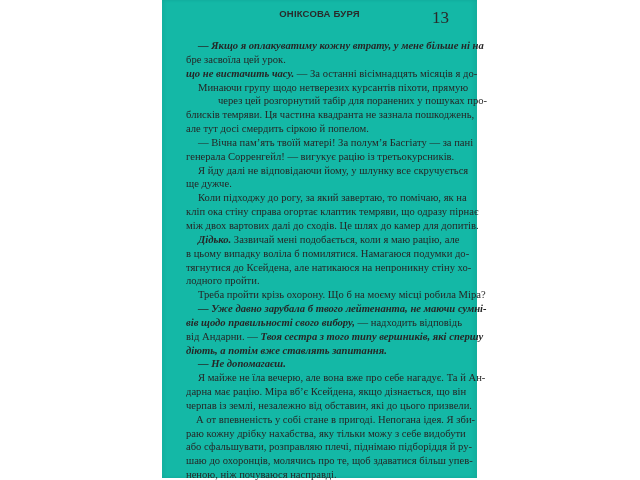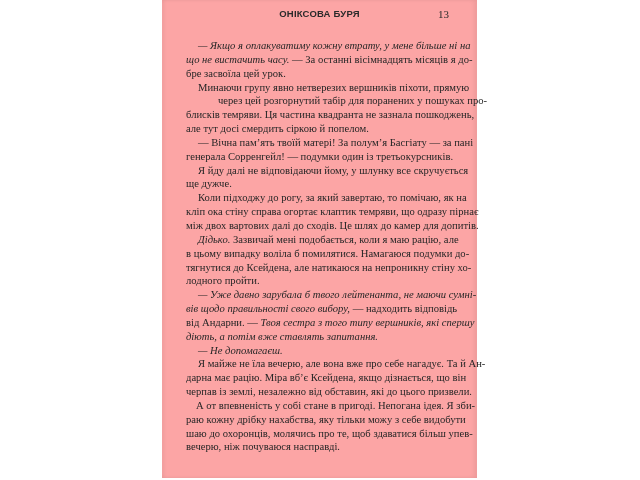"ОНІКСОВА БУРЯ" .page { background: #fca5a5 -> #14b8a6 }
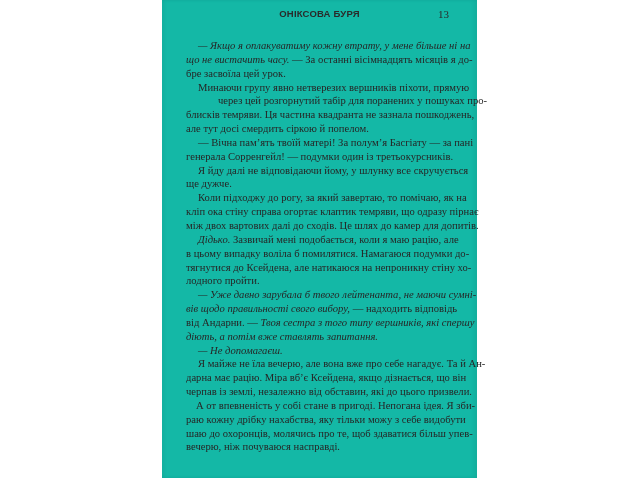"13" .page-number { font-size: 11px -> 17px }
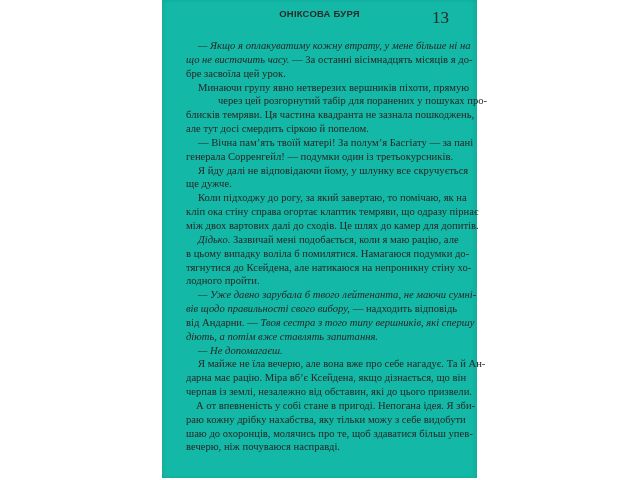"— Якщо я оплакуватиму кожну" .it { font-weight: none -> bold }
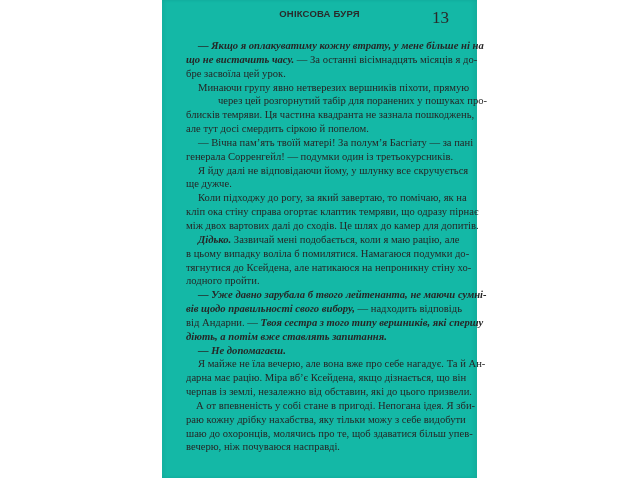"що не вистачить часу. —" span.line { order: before "бре засвоїла цей урок." -> after "бре засвоїла цей урок." }
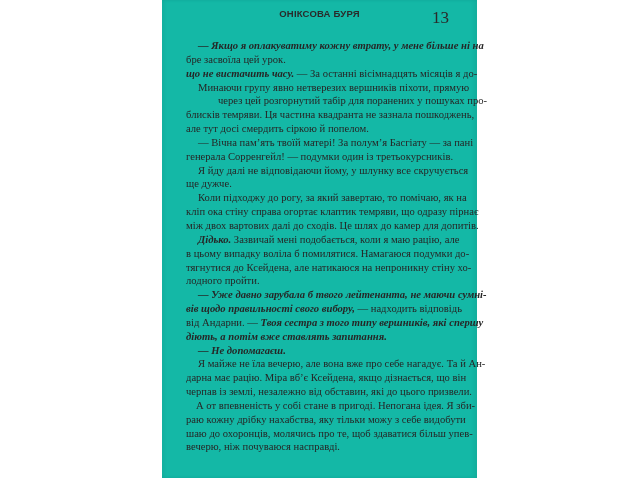"Минаючи групу явно нетверезих вершників" span { text: явно нетверезих вершників -> щодо нетверезих курсантів }
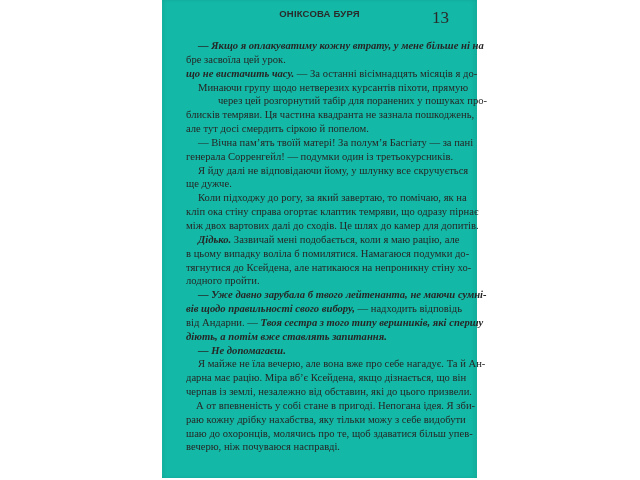"генерала Сорренгейл! — подумки один" span { text: подумки один -> вигукує рацію }
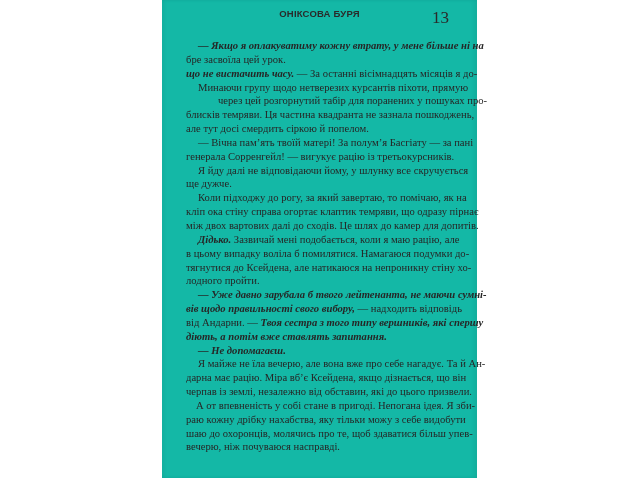"Треба пройти крізь охорону. Що" div.p { html: none -> <div> <span><span>Треба пройти крізь охорону. Що б на моєму місці робила Міра?</span></span> </div> }
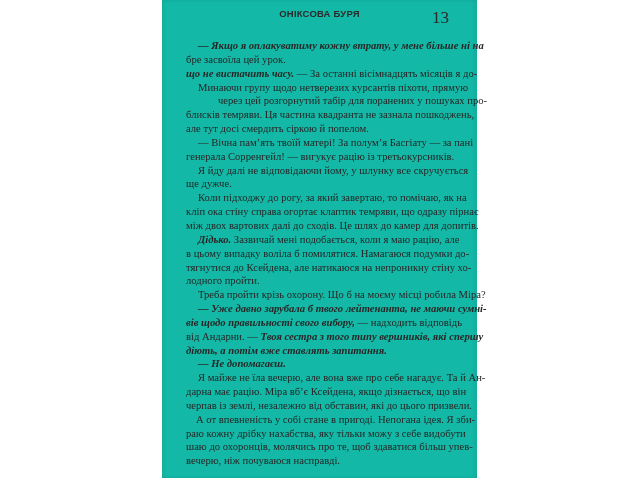"або сфальшувати, розправляю плечі," span.line { html: none -> <span><span>або сфальшувати, розправляю плечі, піднімаю підборіддя й ру-</span></span> }
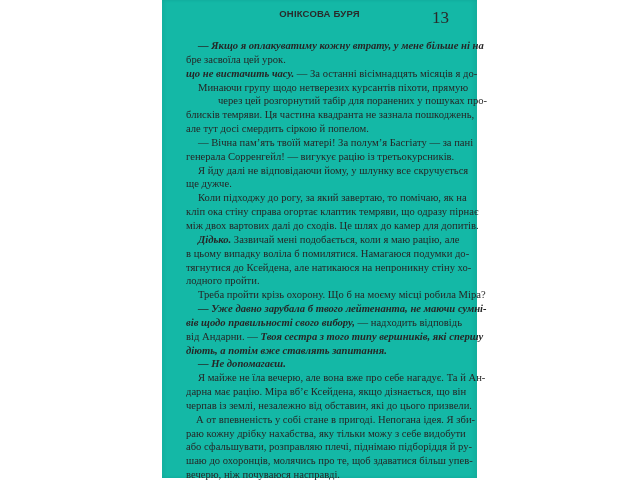"вечерю, ніж почуваюся насправді." span { text: вечерю -> неною }
